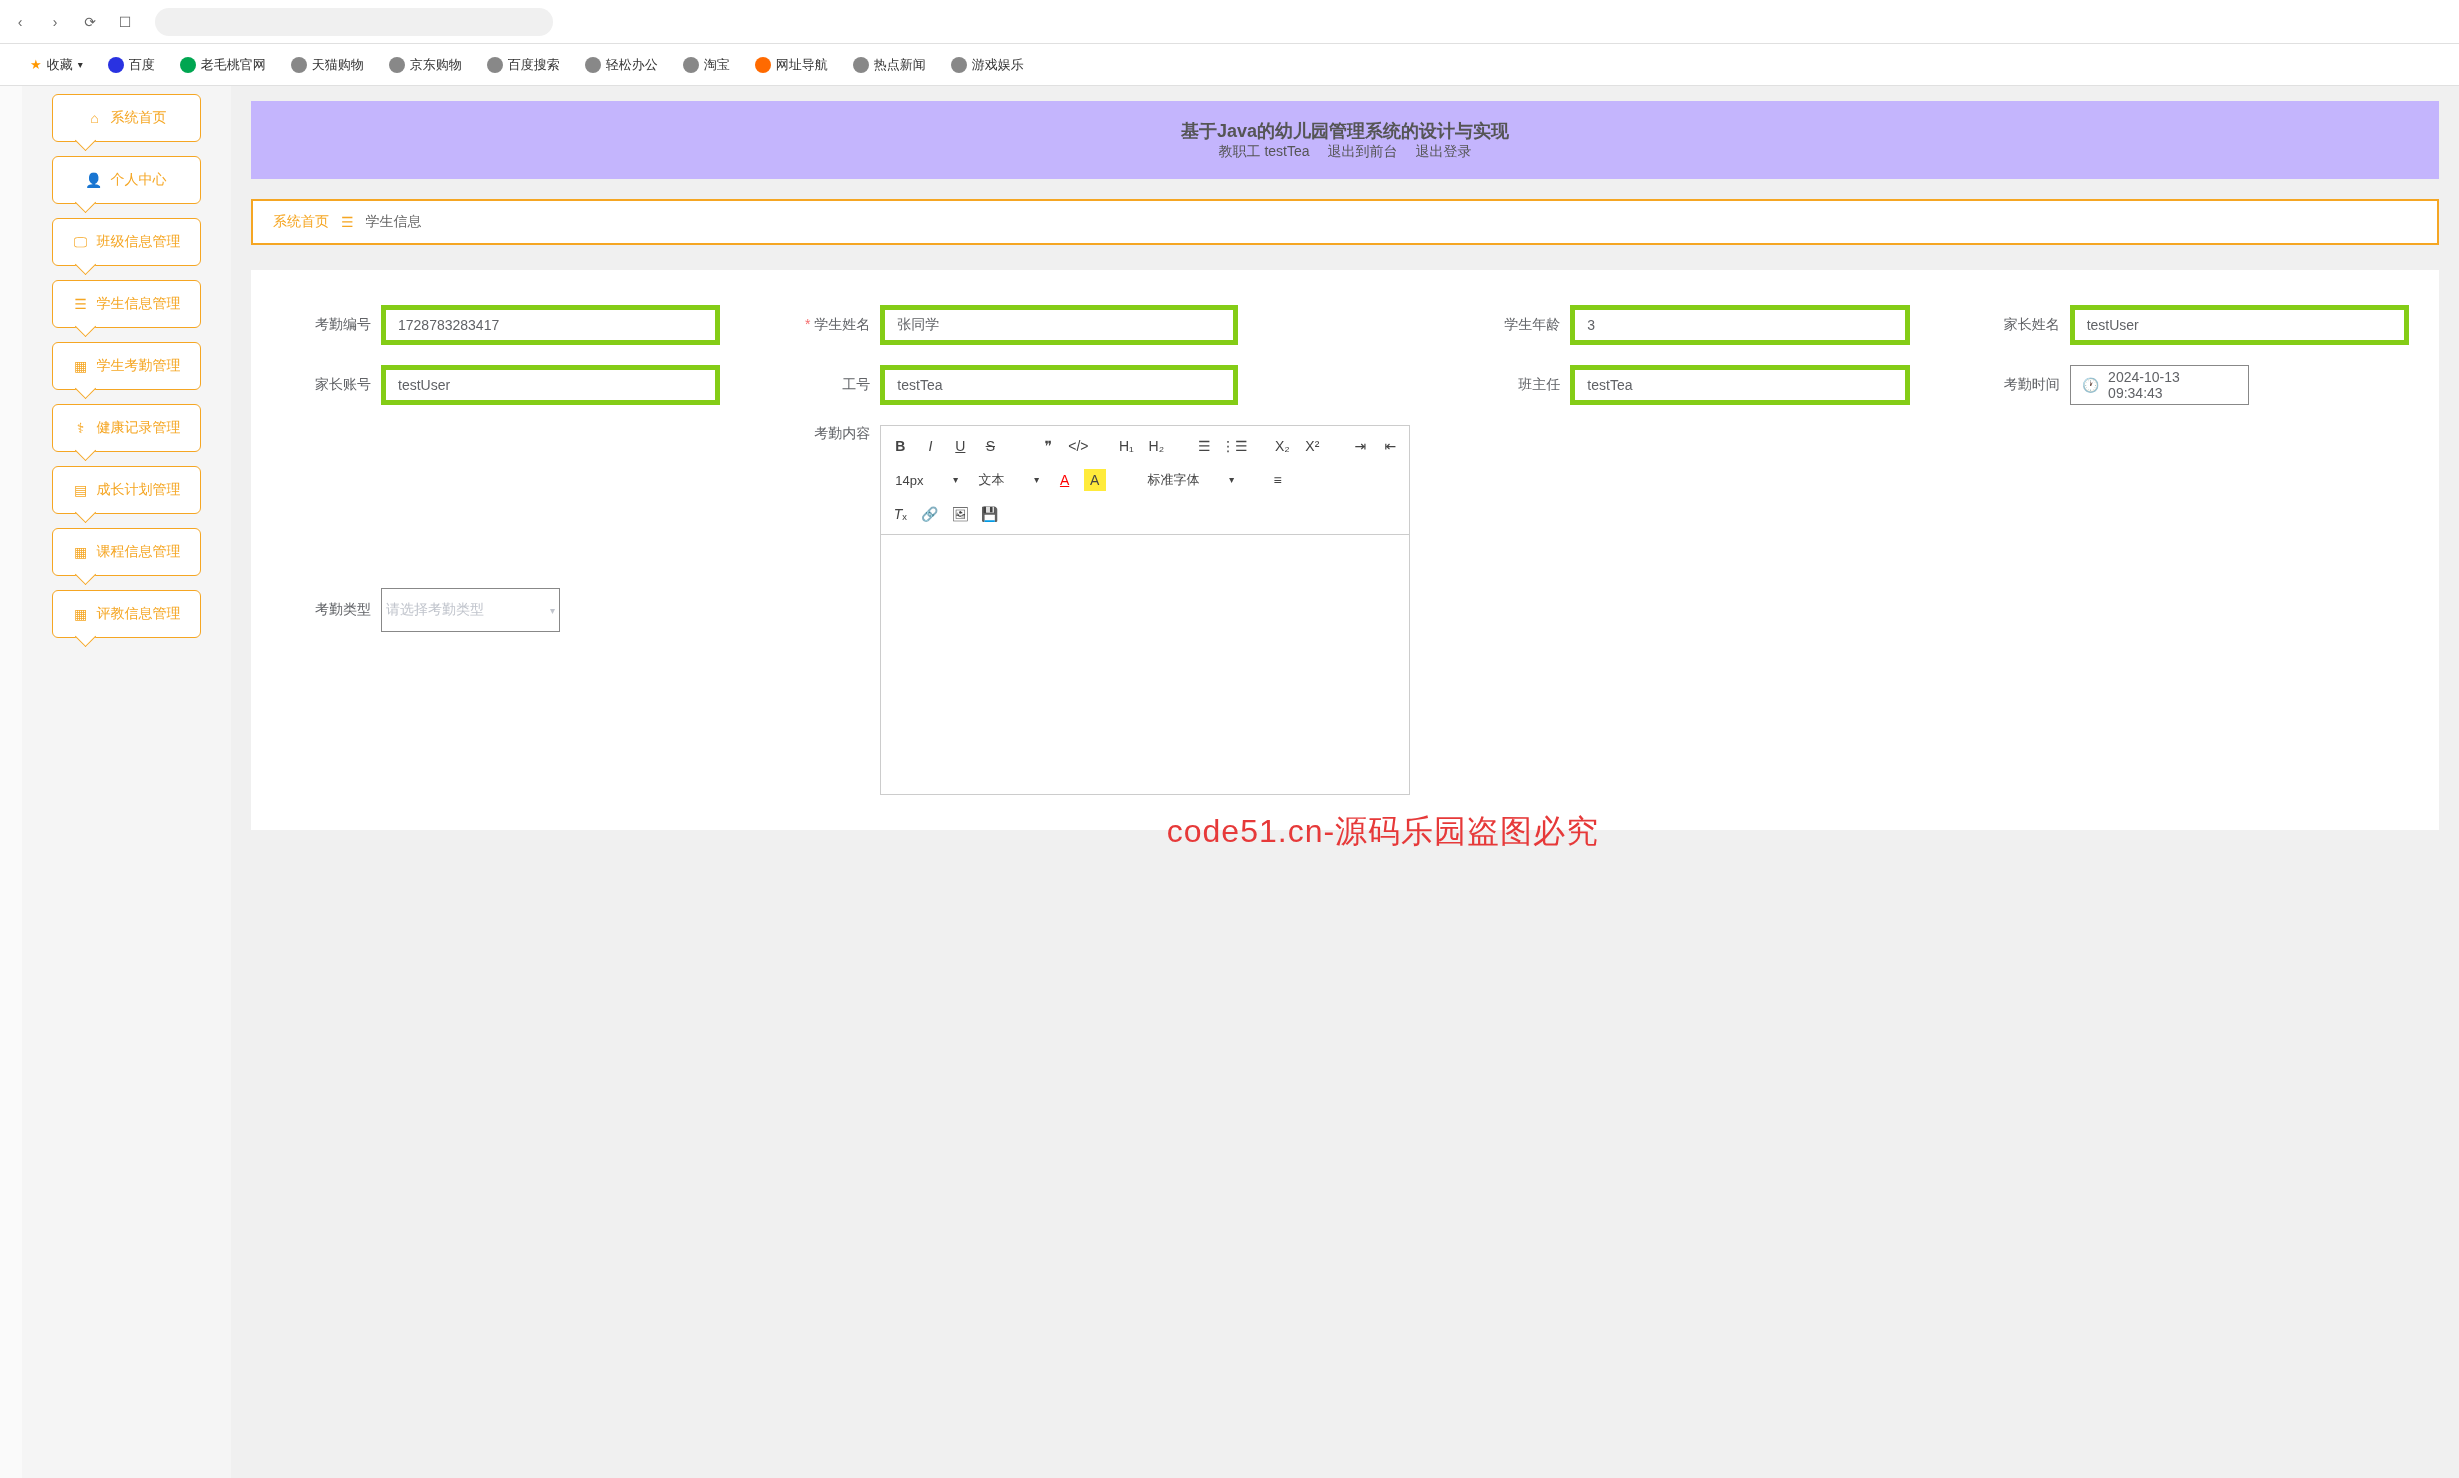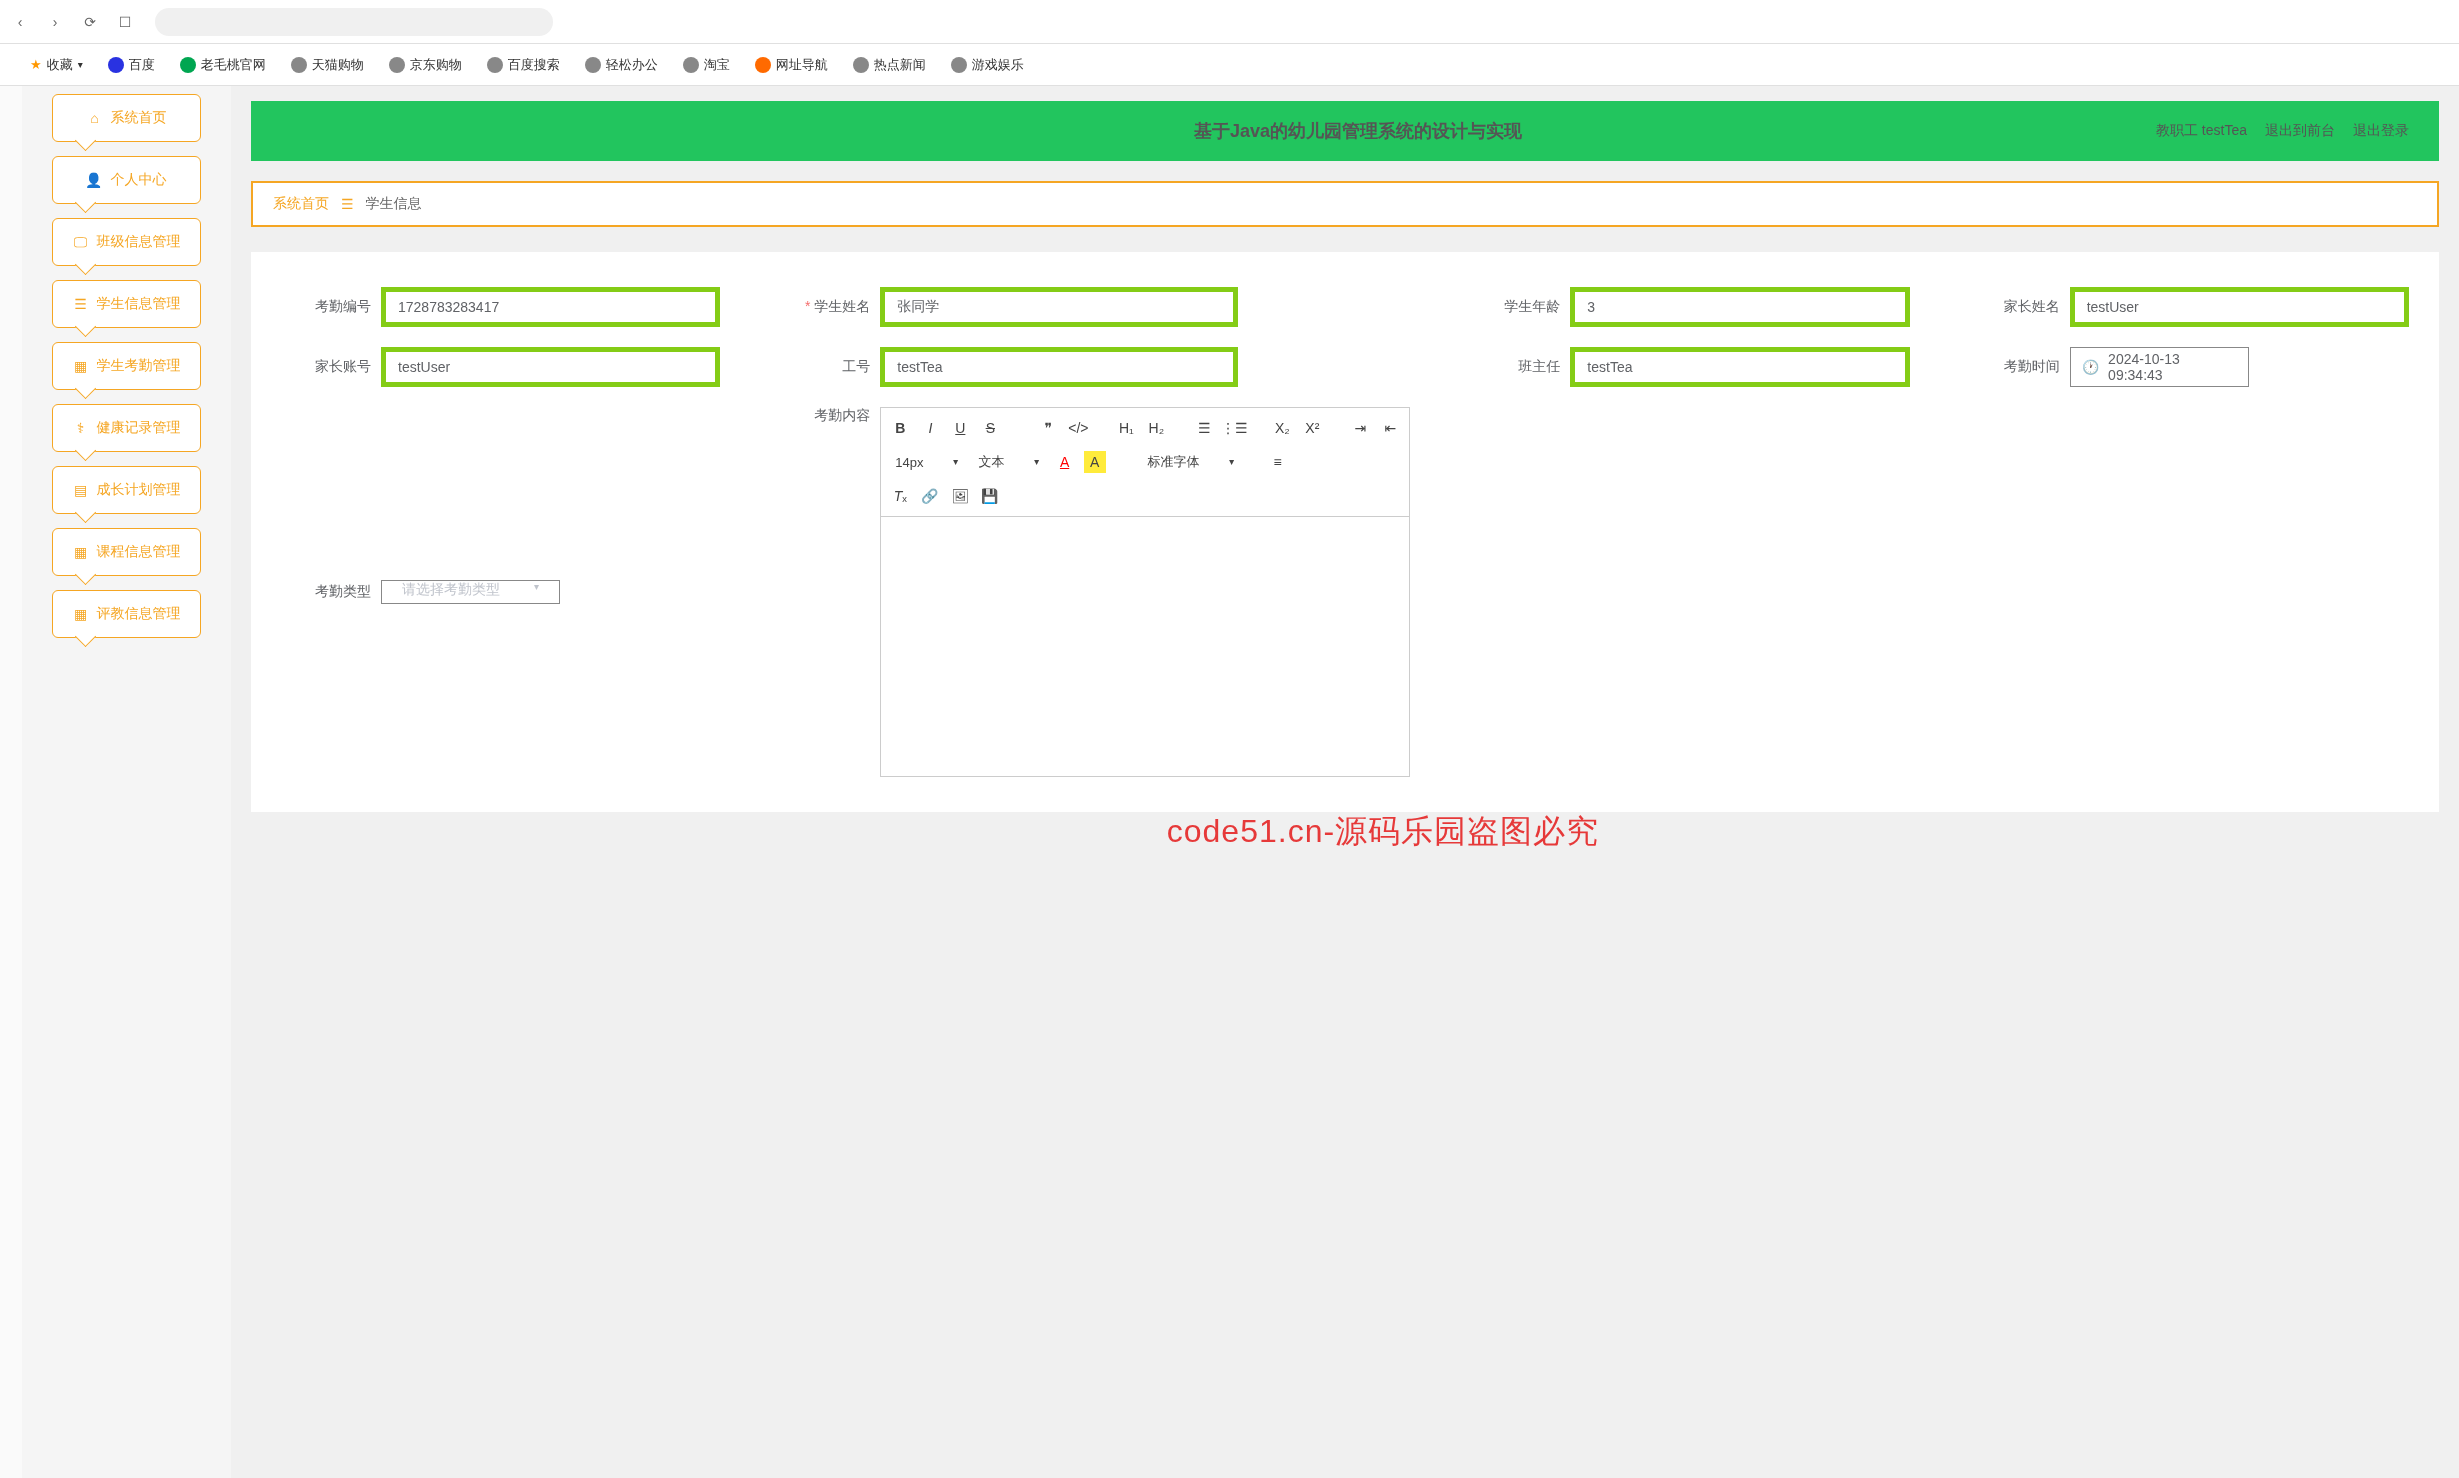"基于Java的幼儿园管理系统的设计与实现" .header-bar { background: #22c55e -> #c4b5fd; flex-direction: none -> column }
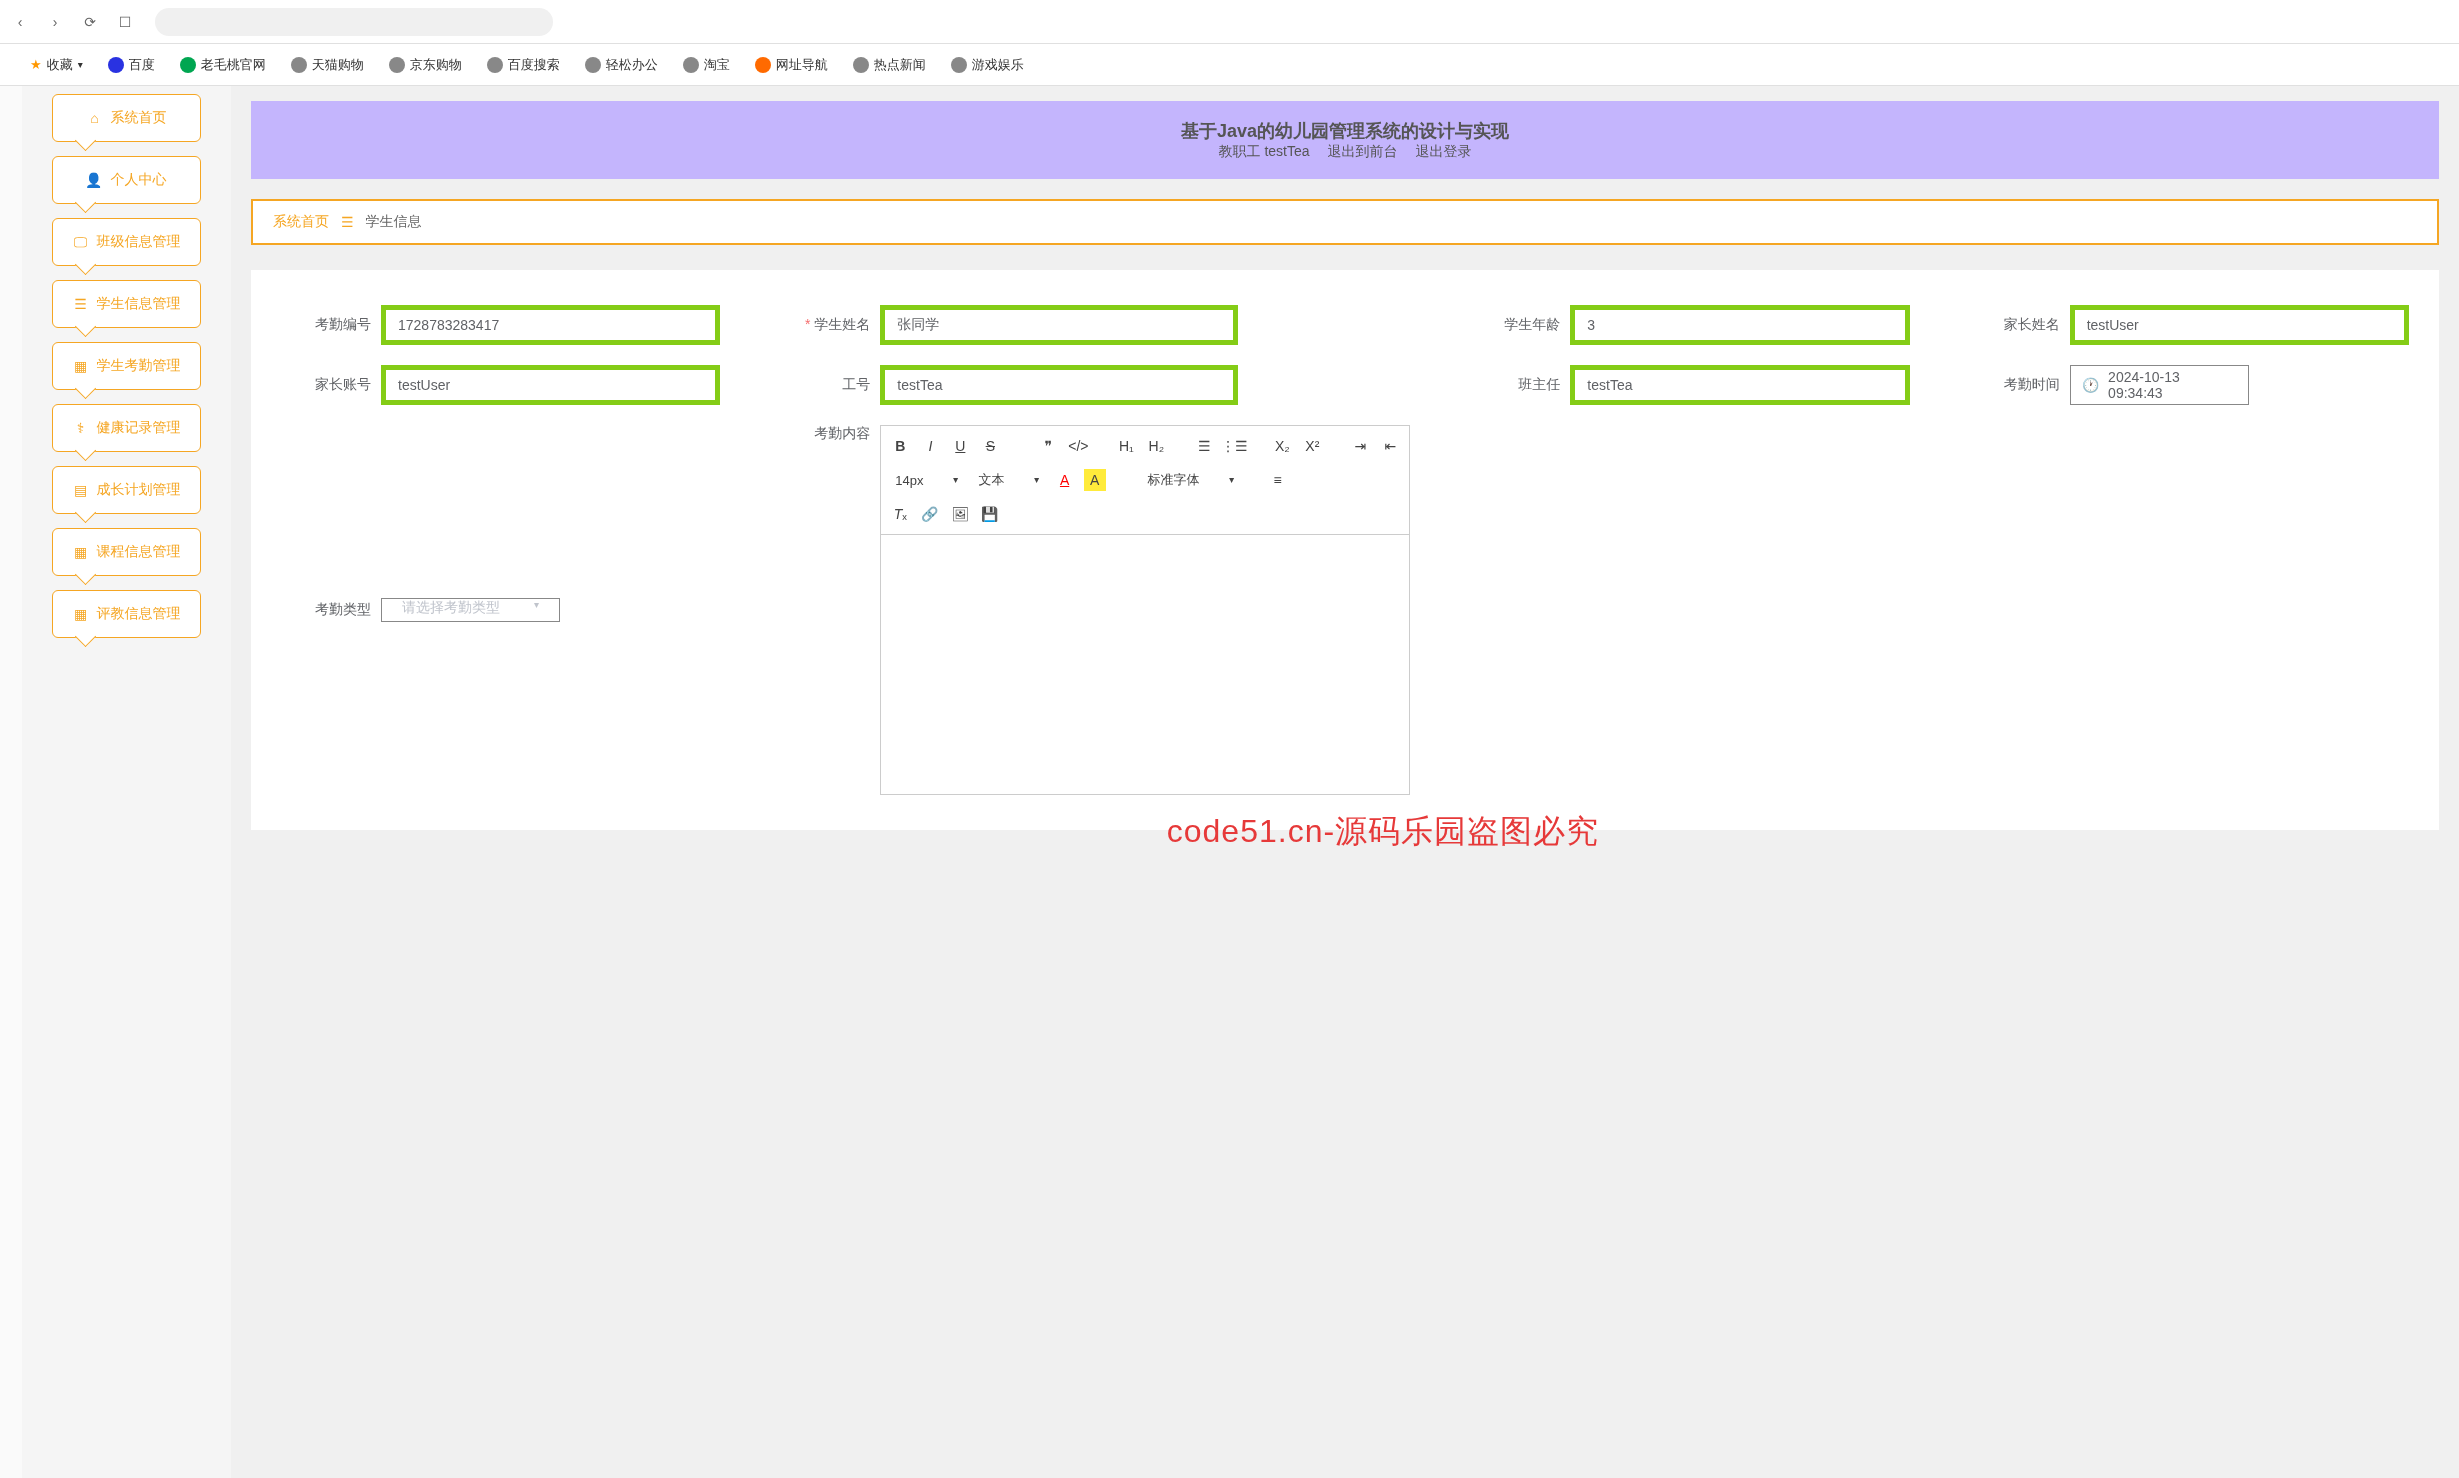"请选择考勤类型" .form-select { align-items: none -> center; height: 24px -> 44px; padding: 0 20px -> 0 4px }
